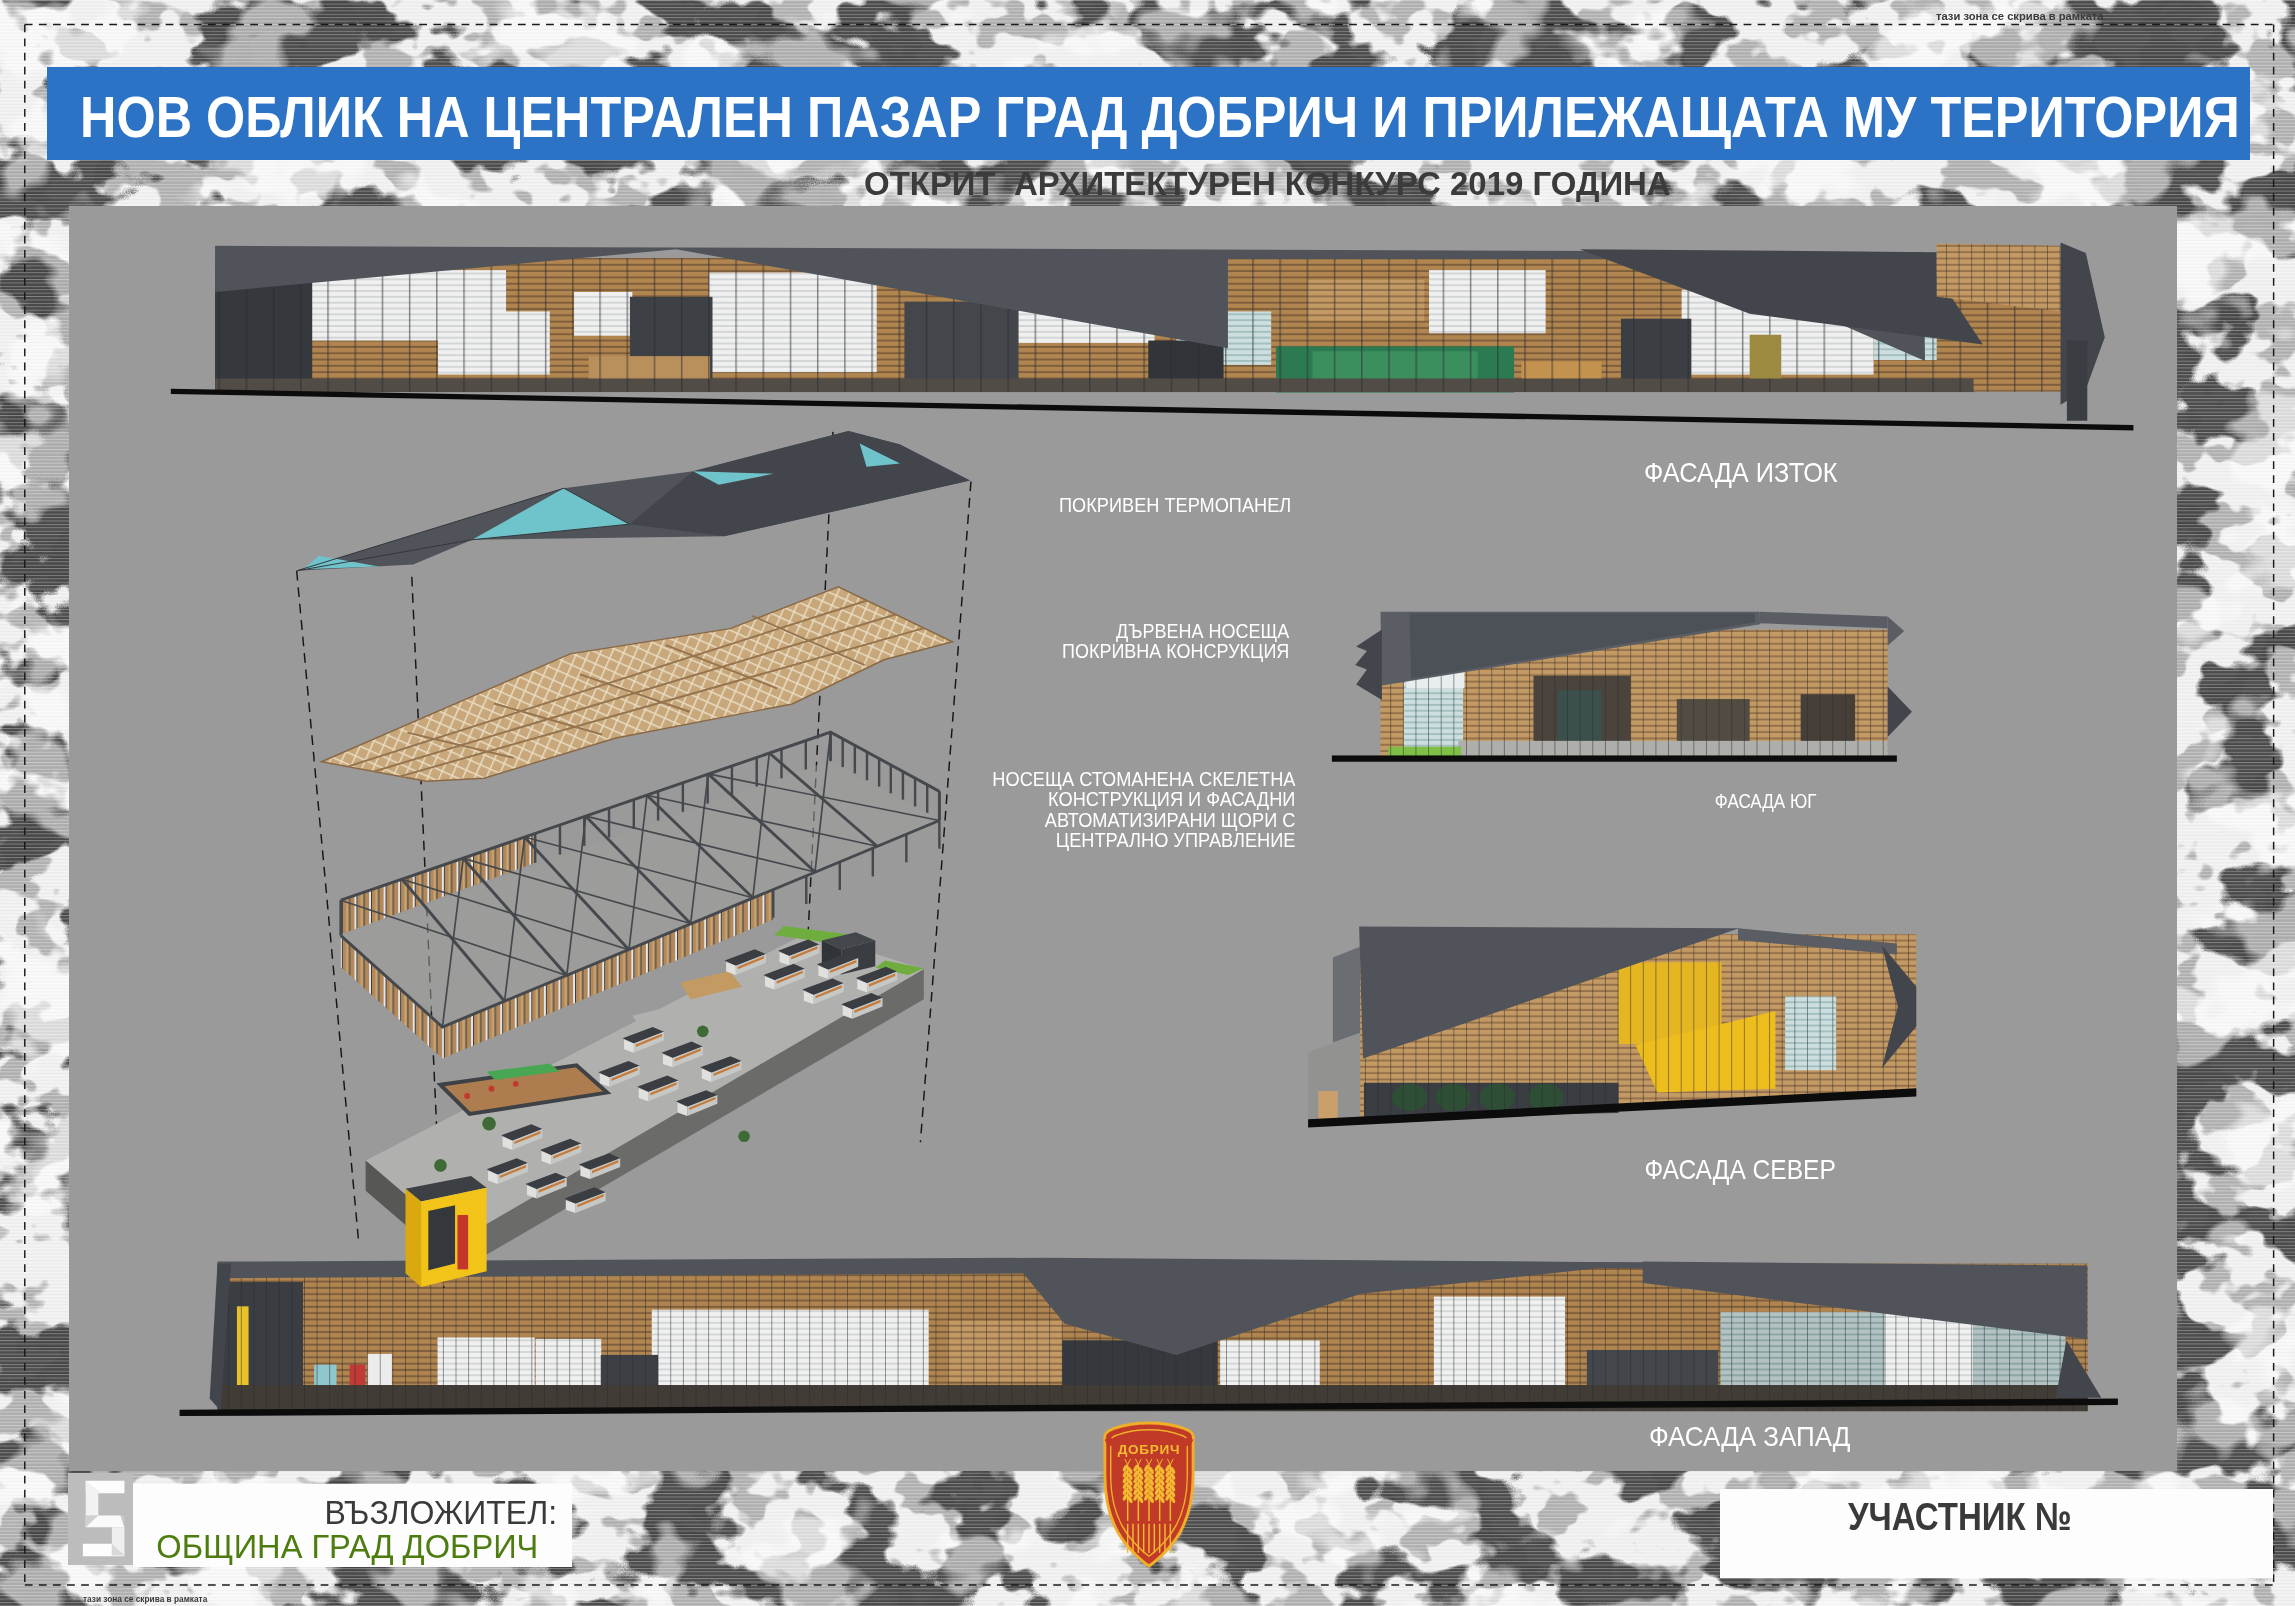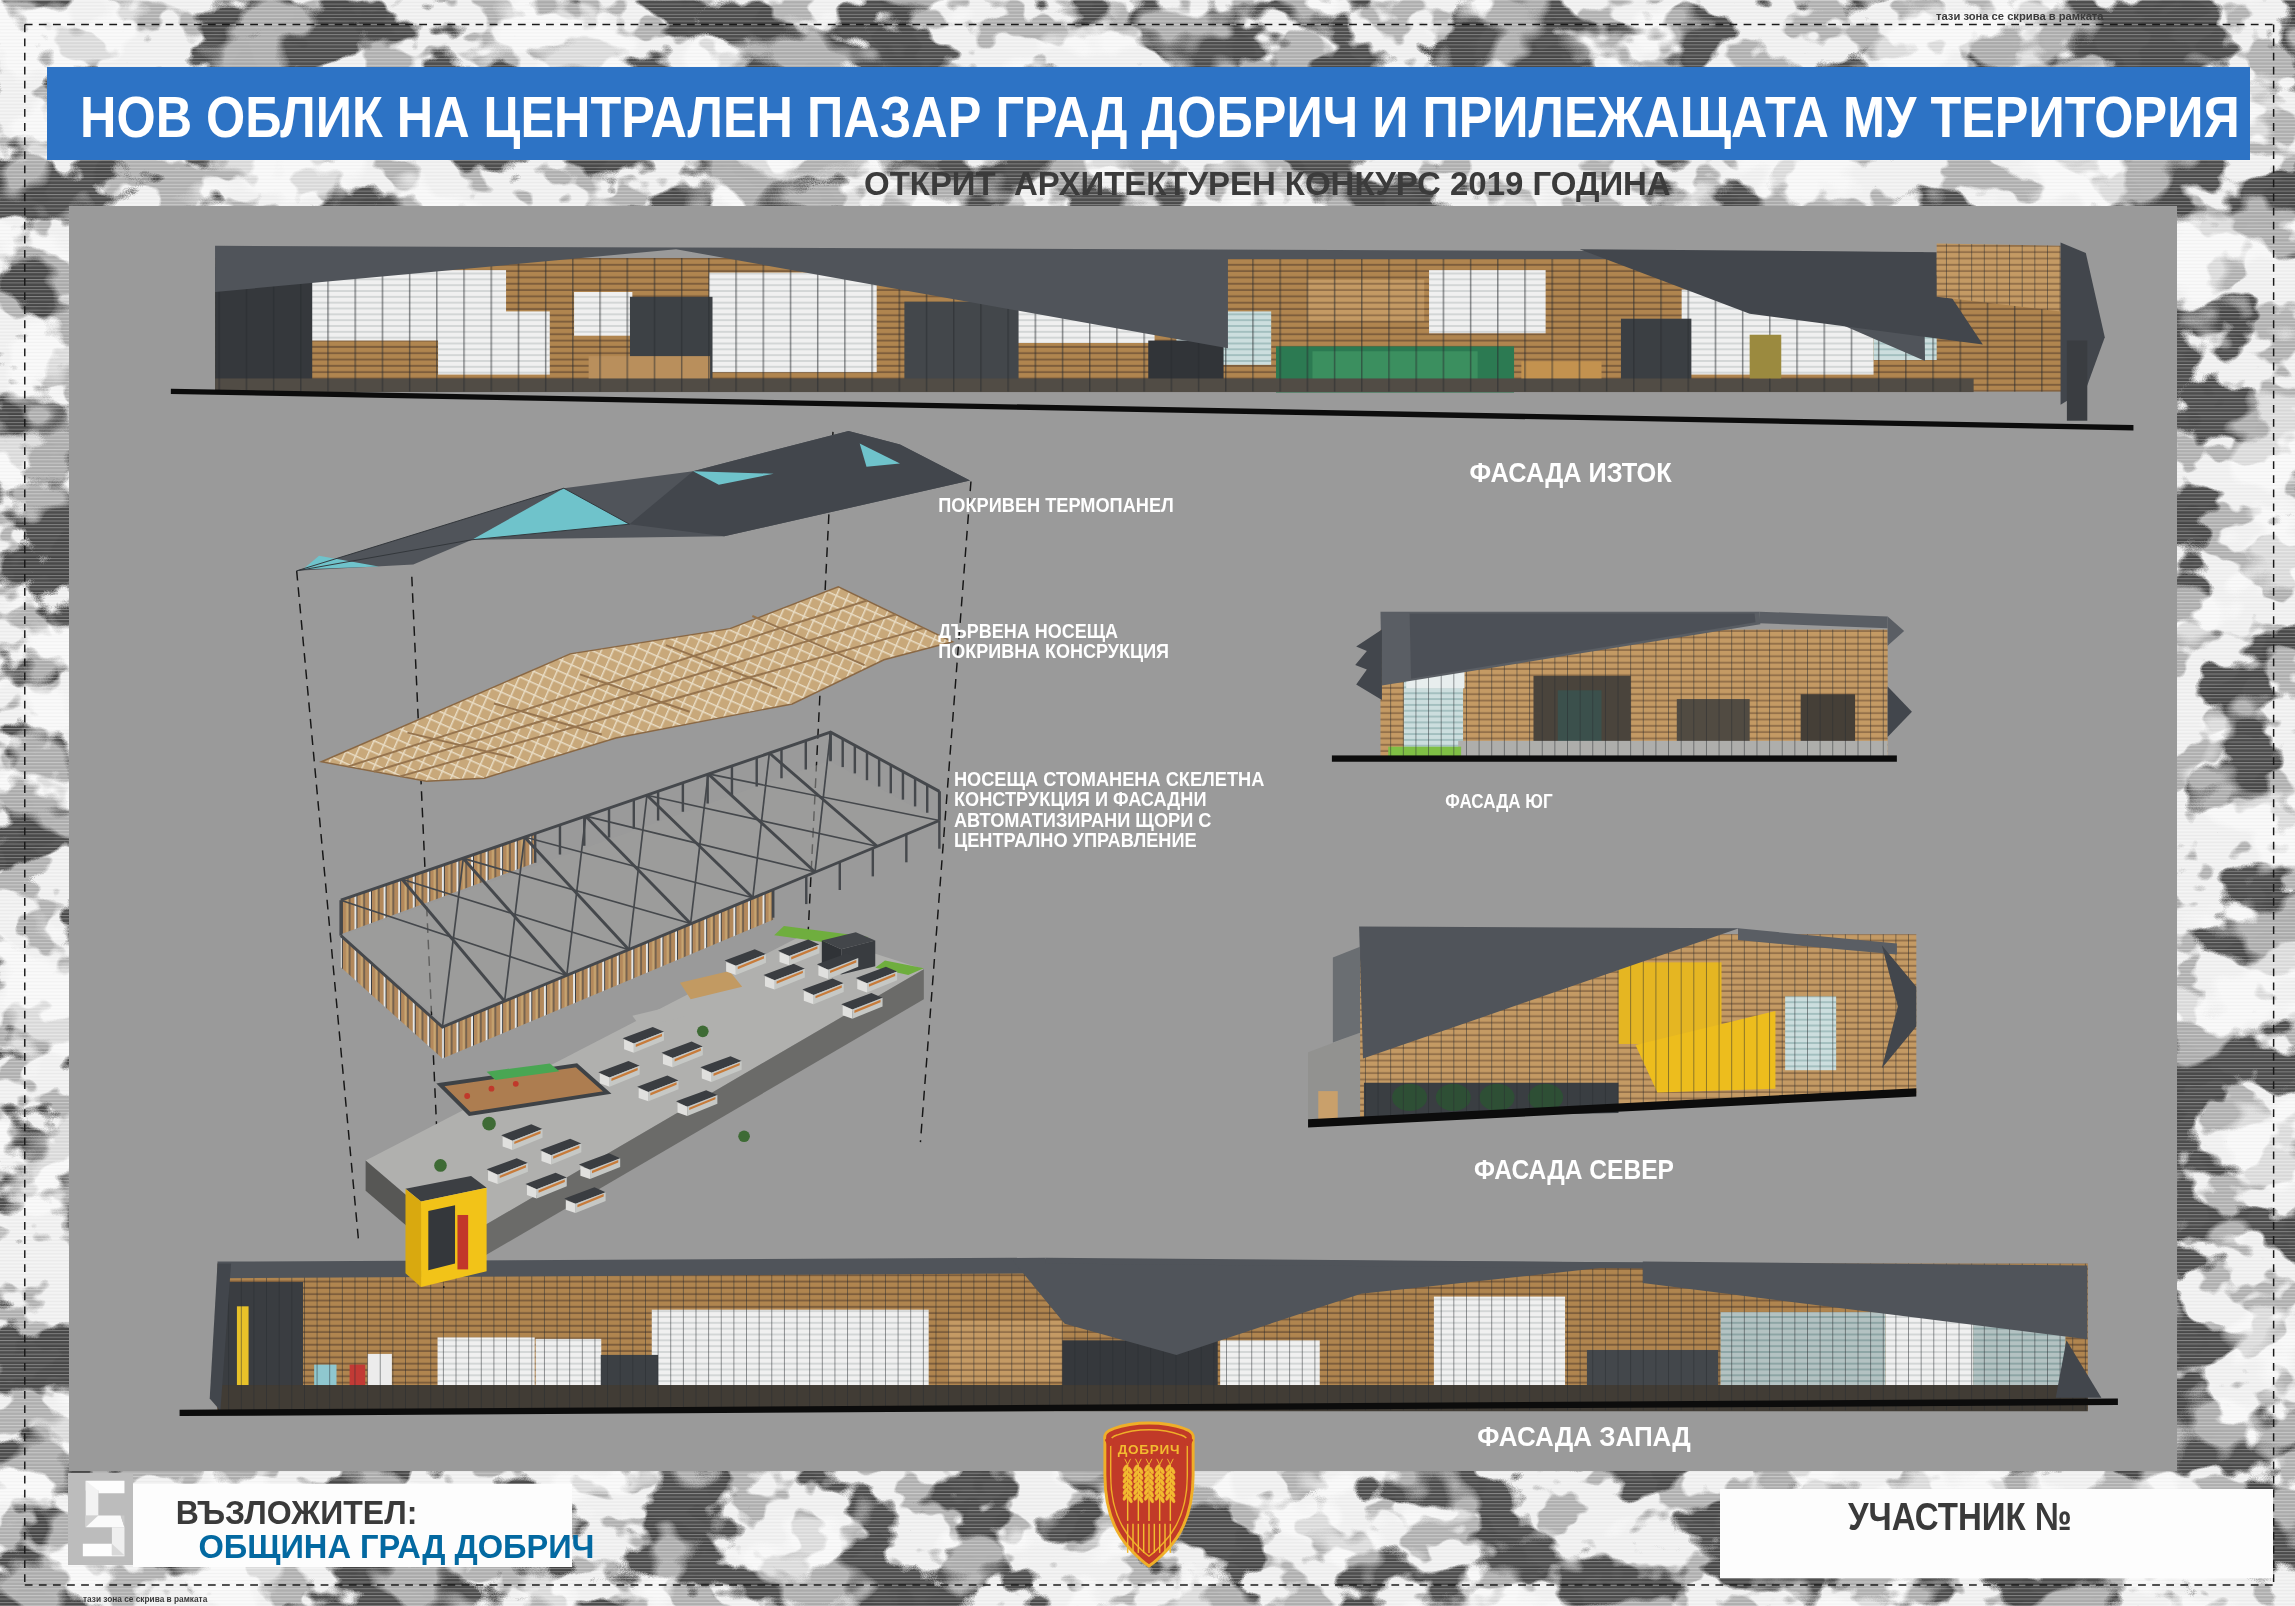"ФАСАДА ИЗТОК" .tc { font-weight: bold -> normal; text-align: left -> right }
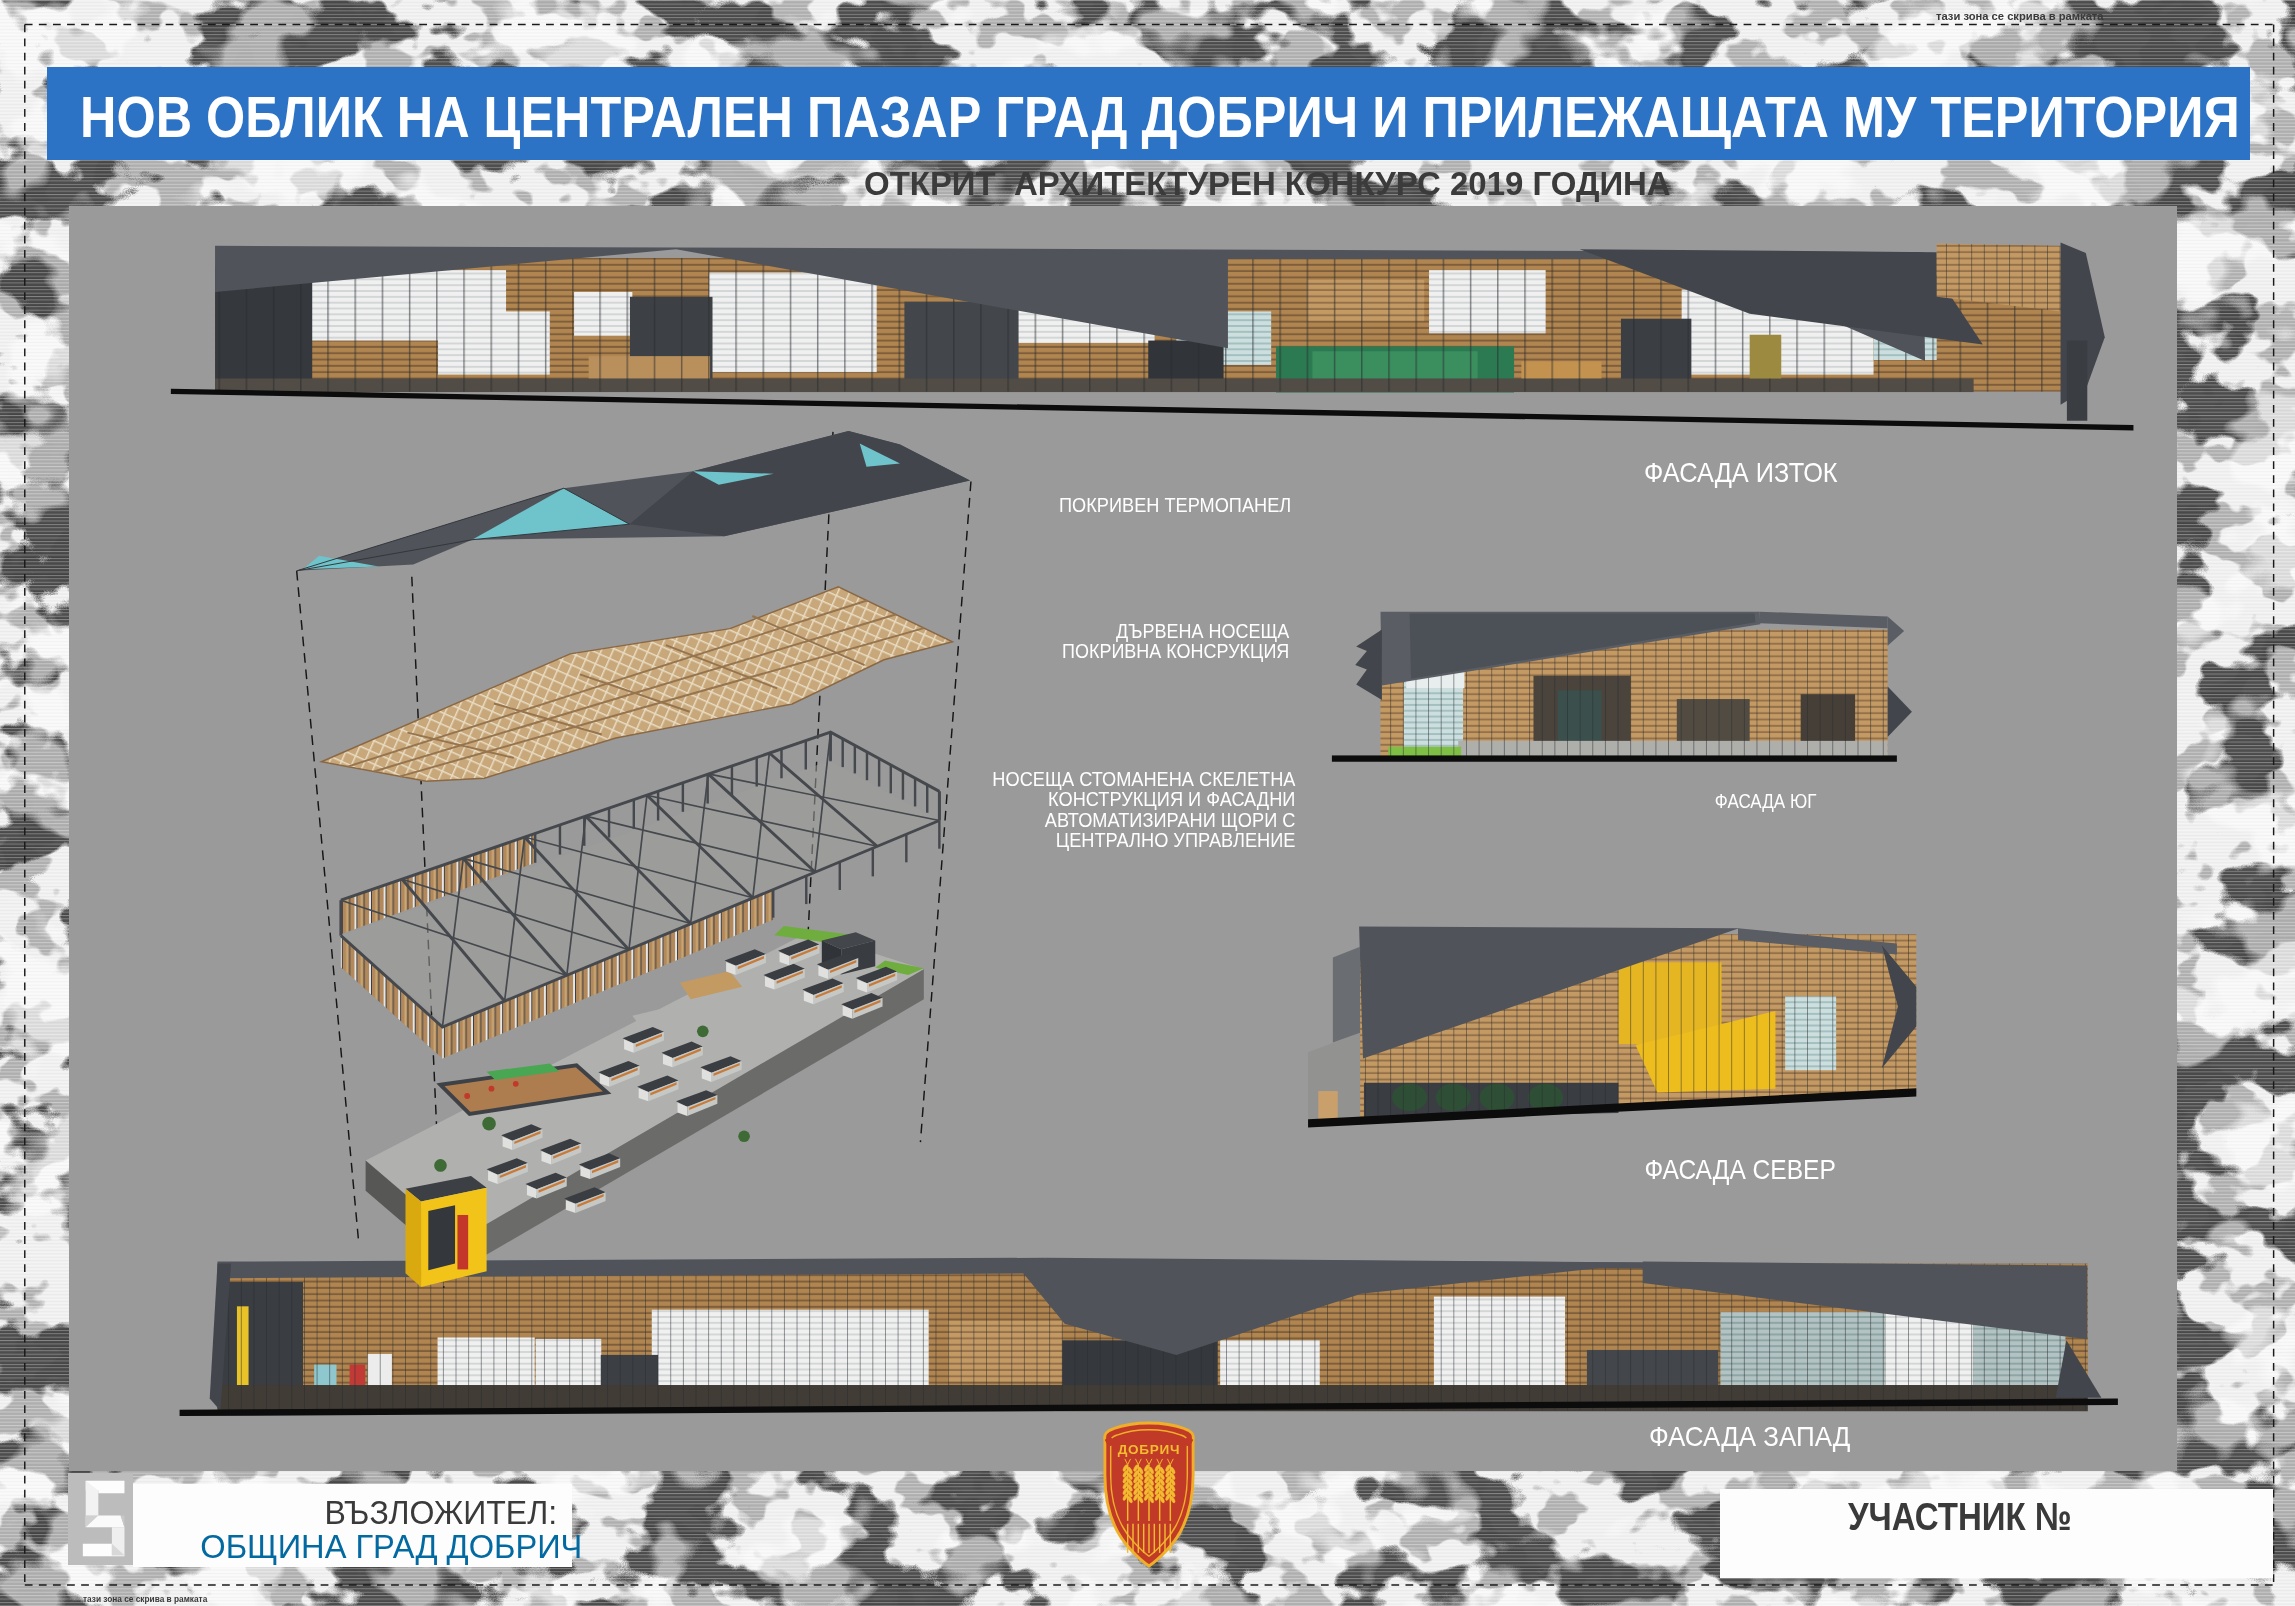"ОБЩИНА ГРАД ДОБРИЧ" div.tc { color: #0369a1 -> #4d7c0f; margin-left: 44px -> none }
